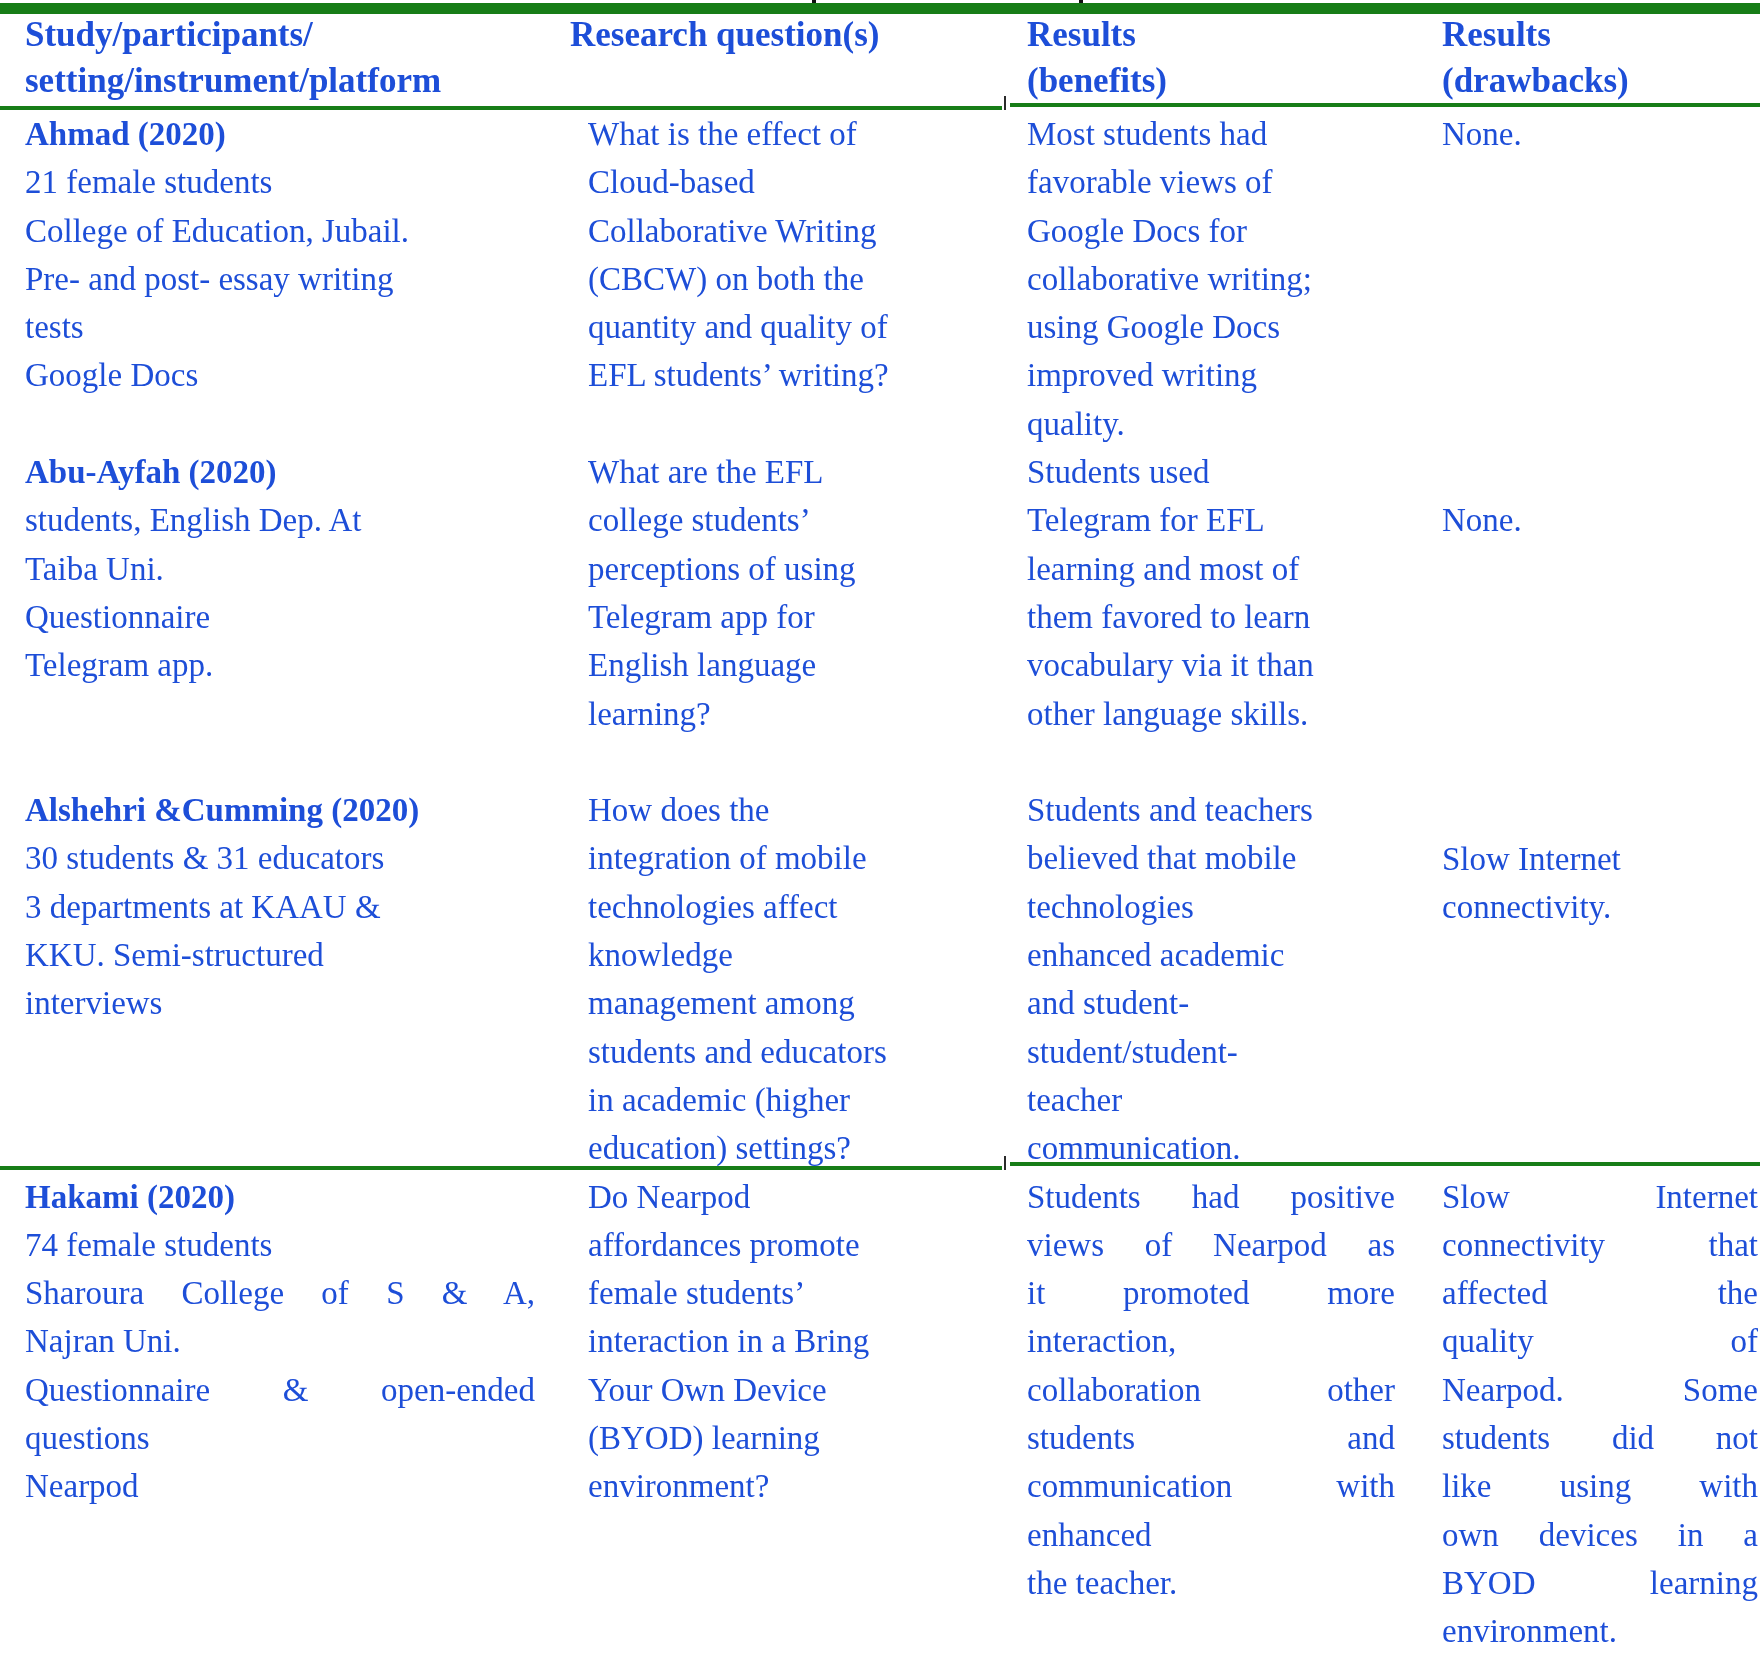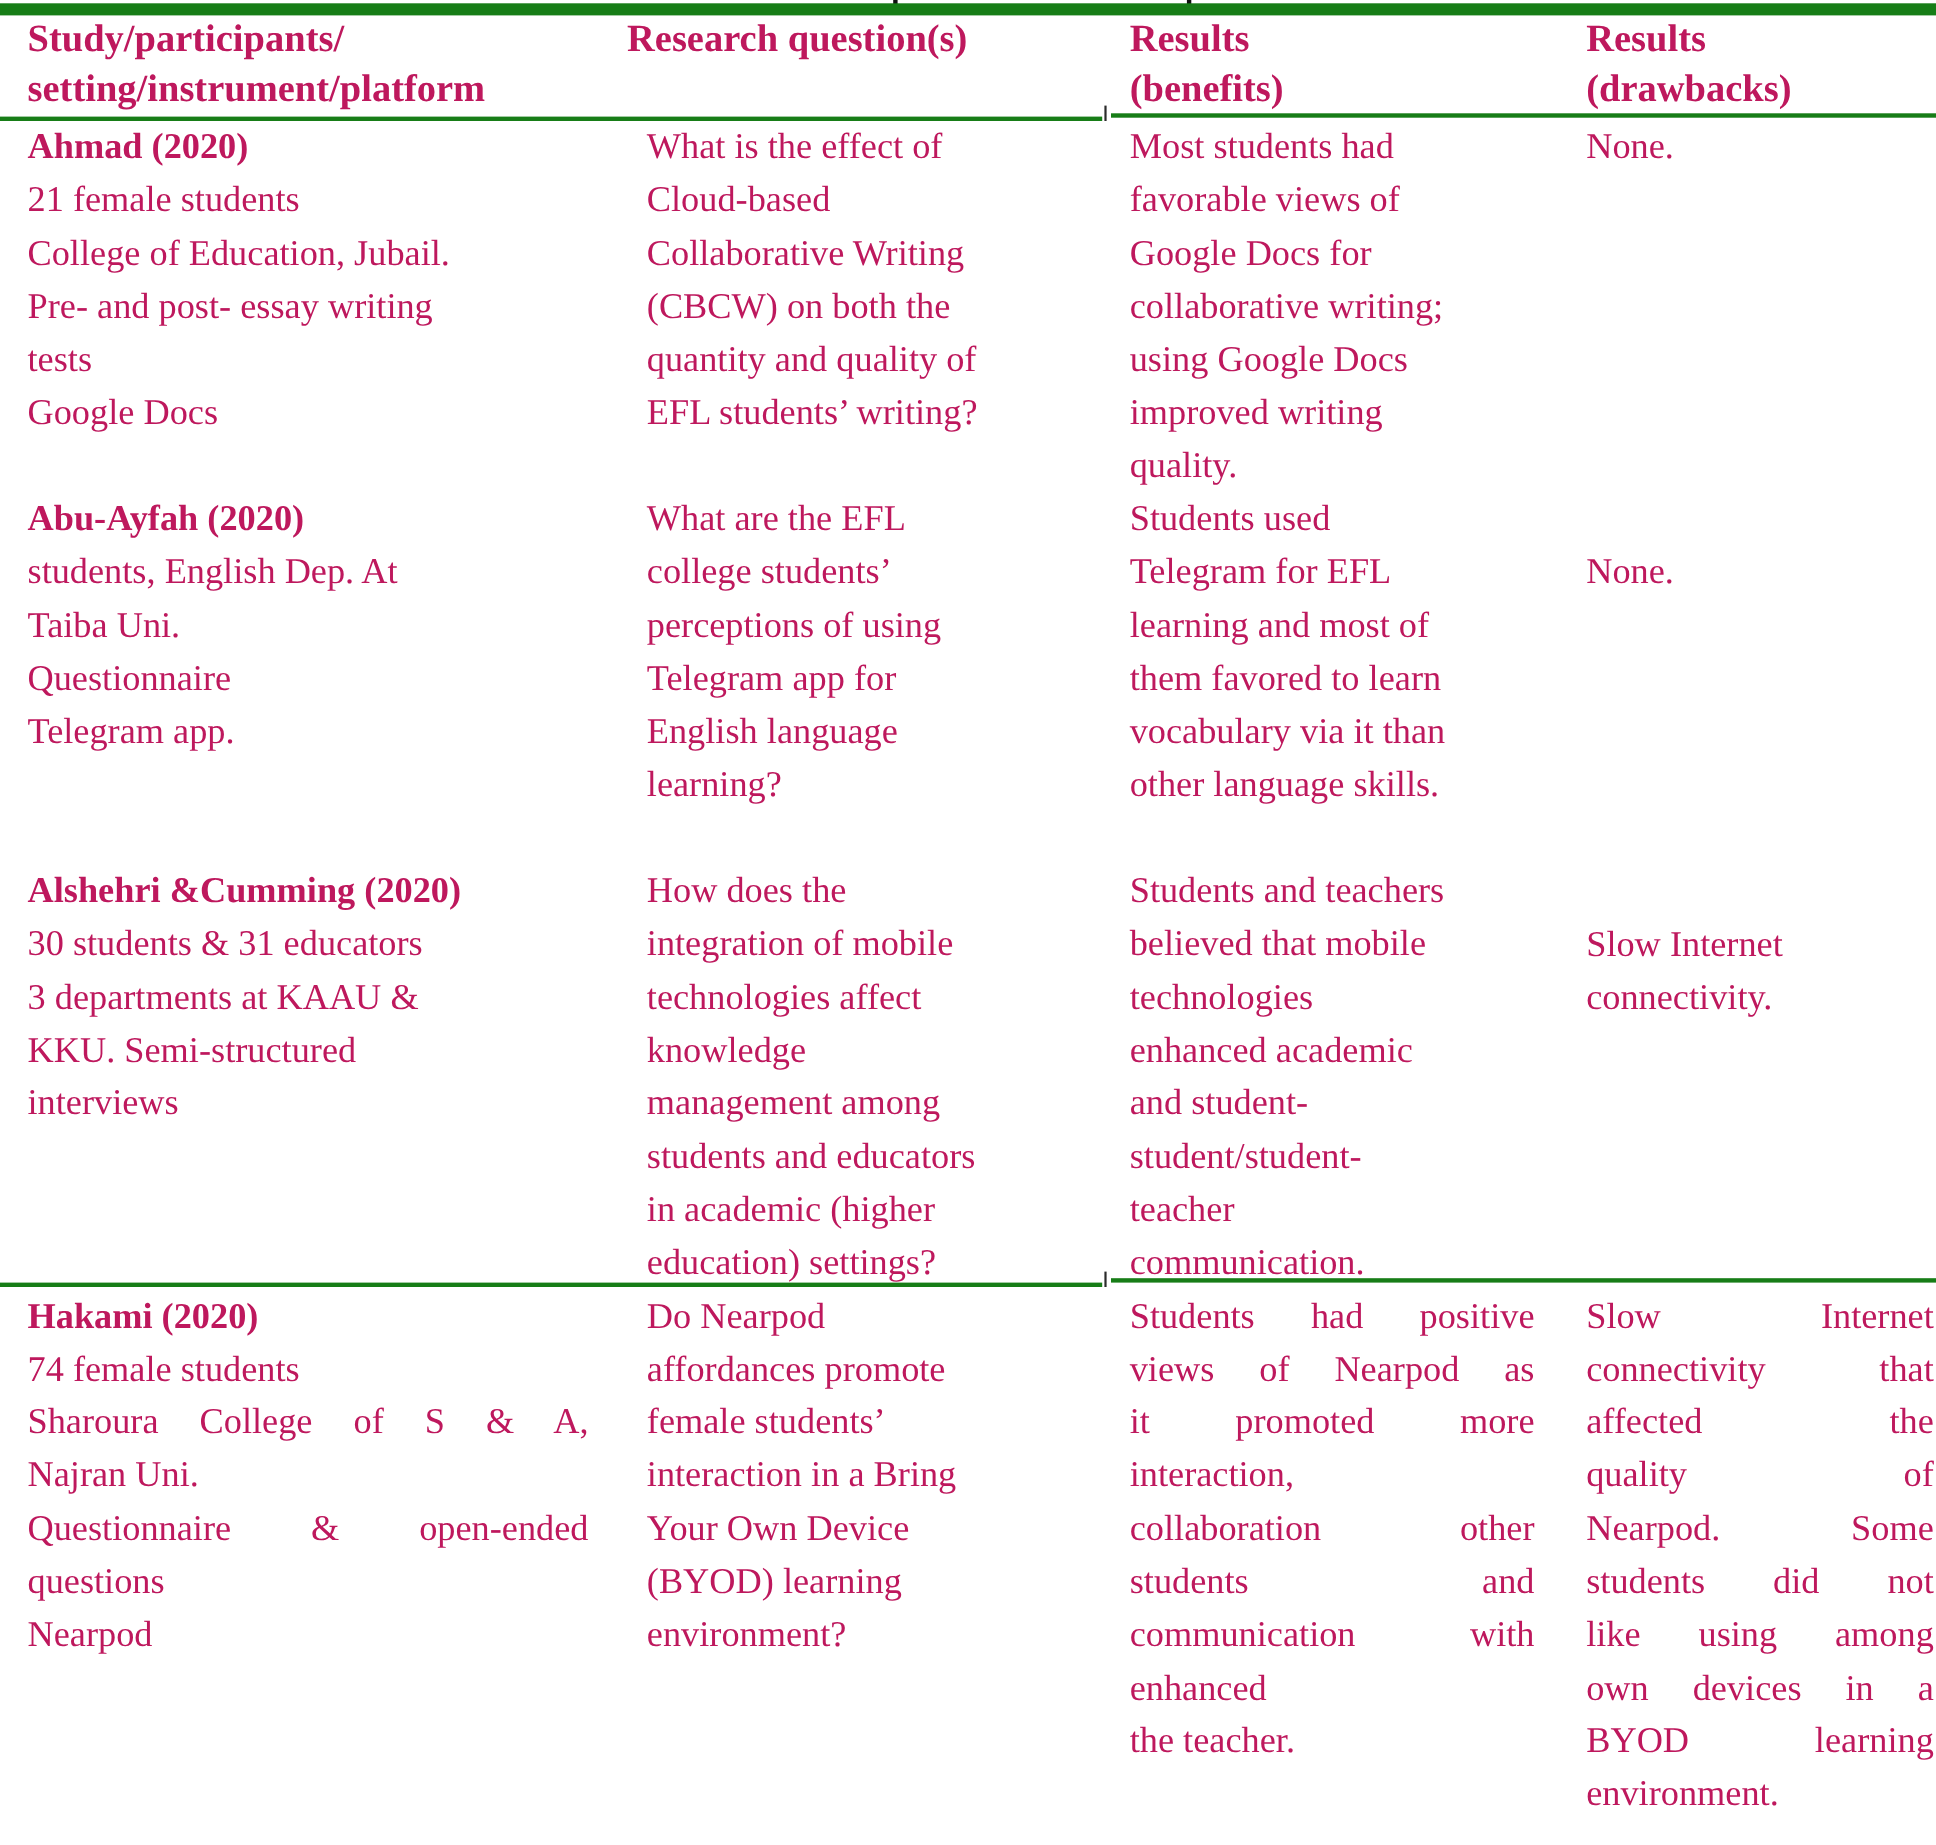"Study/participants/" #page { color: #be185d -> #1d4ed8 }
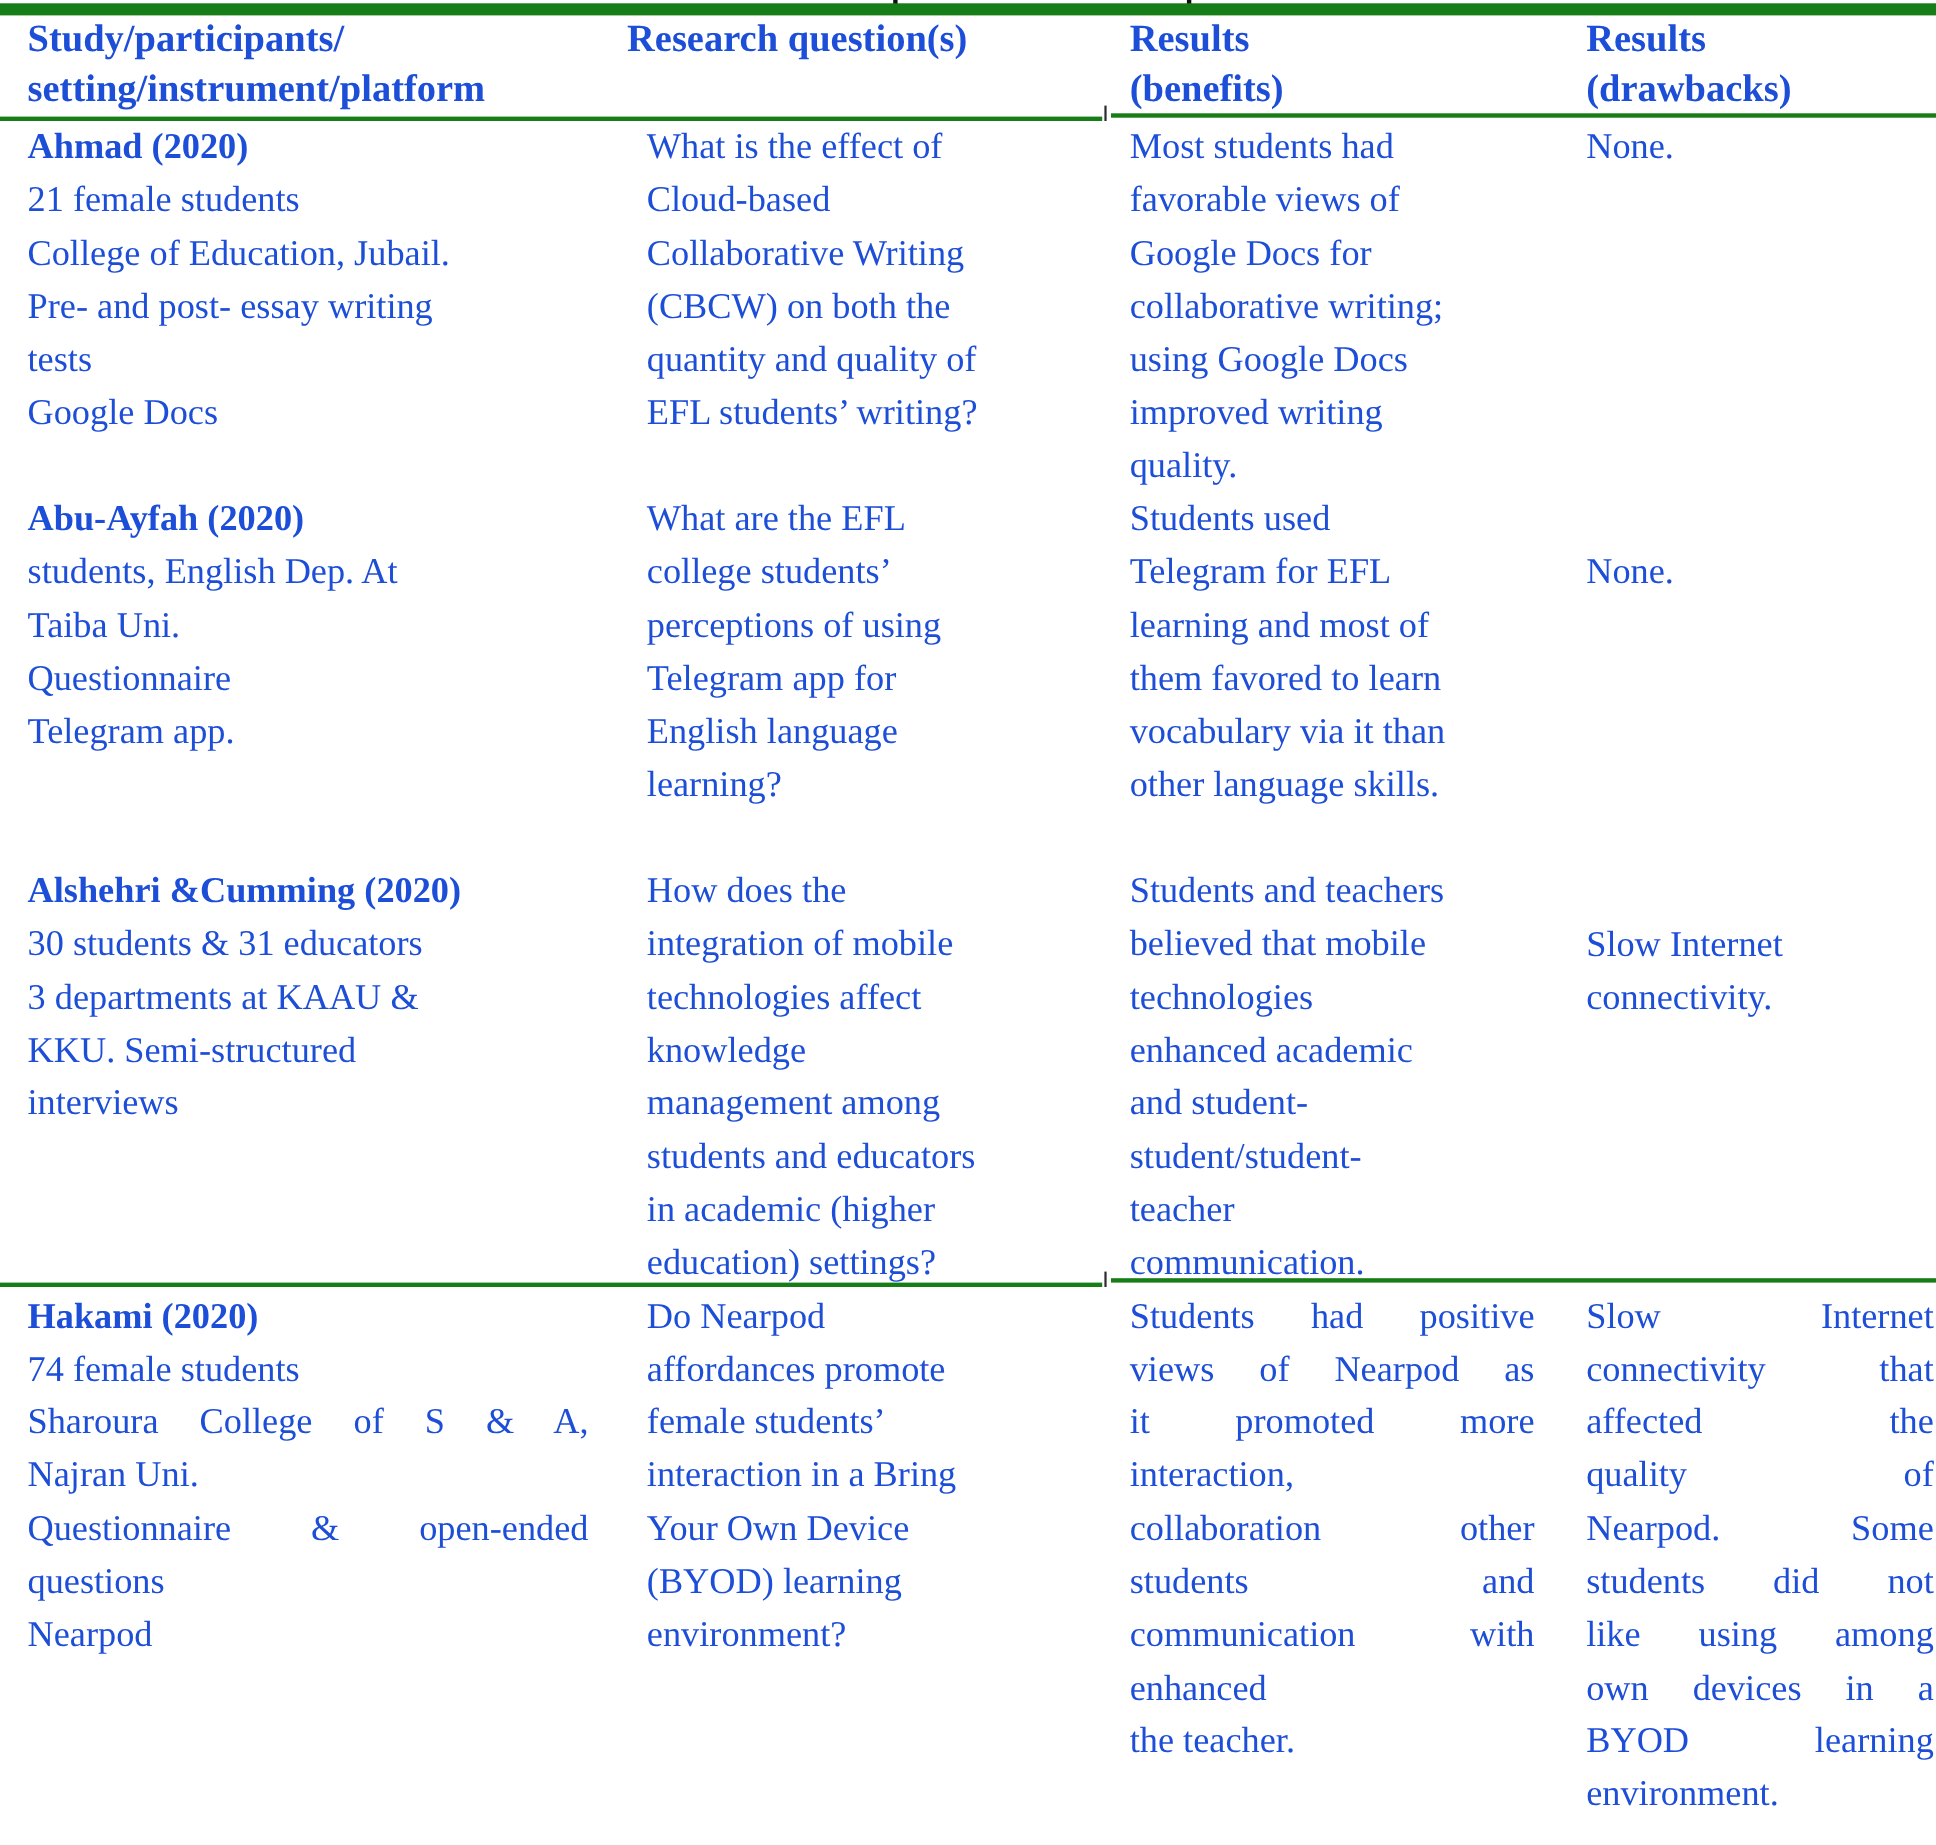"like using among" div.line { text: among -> with }
